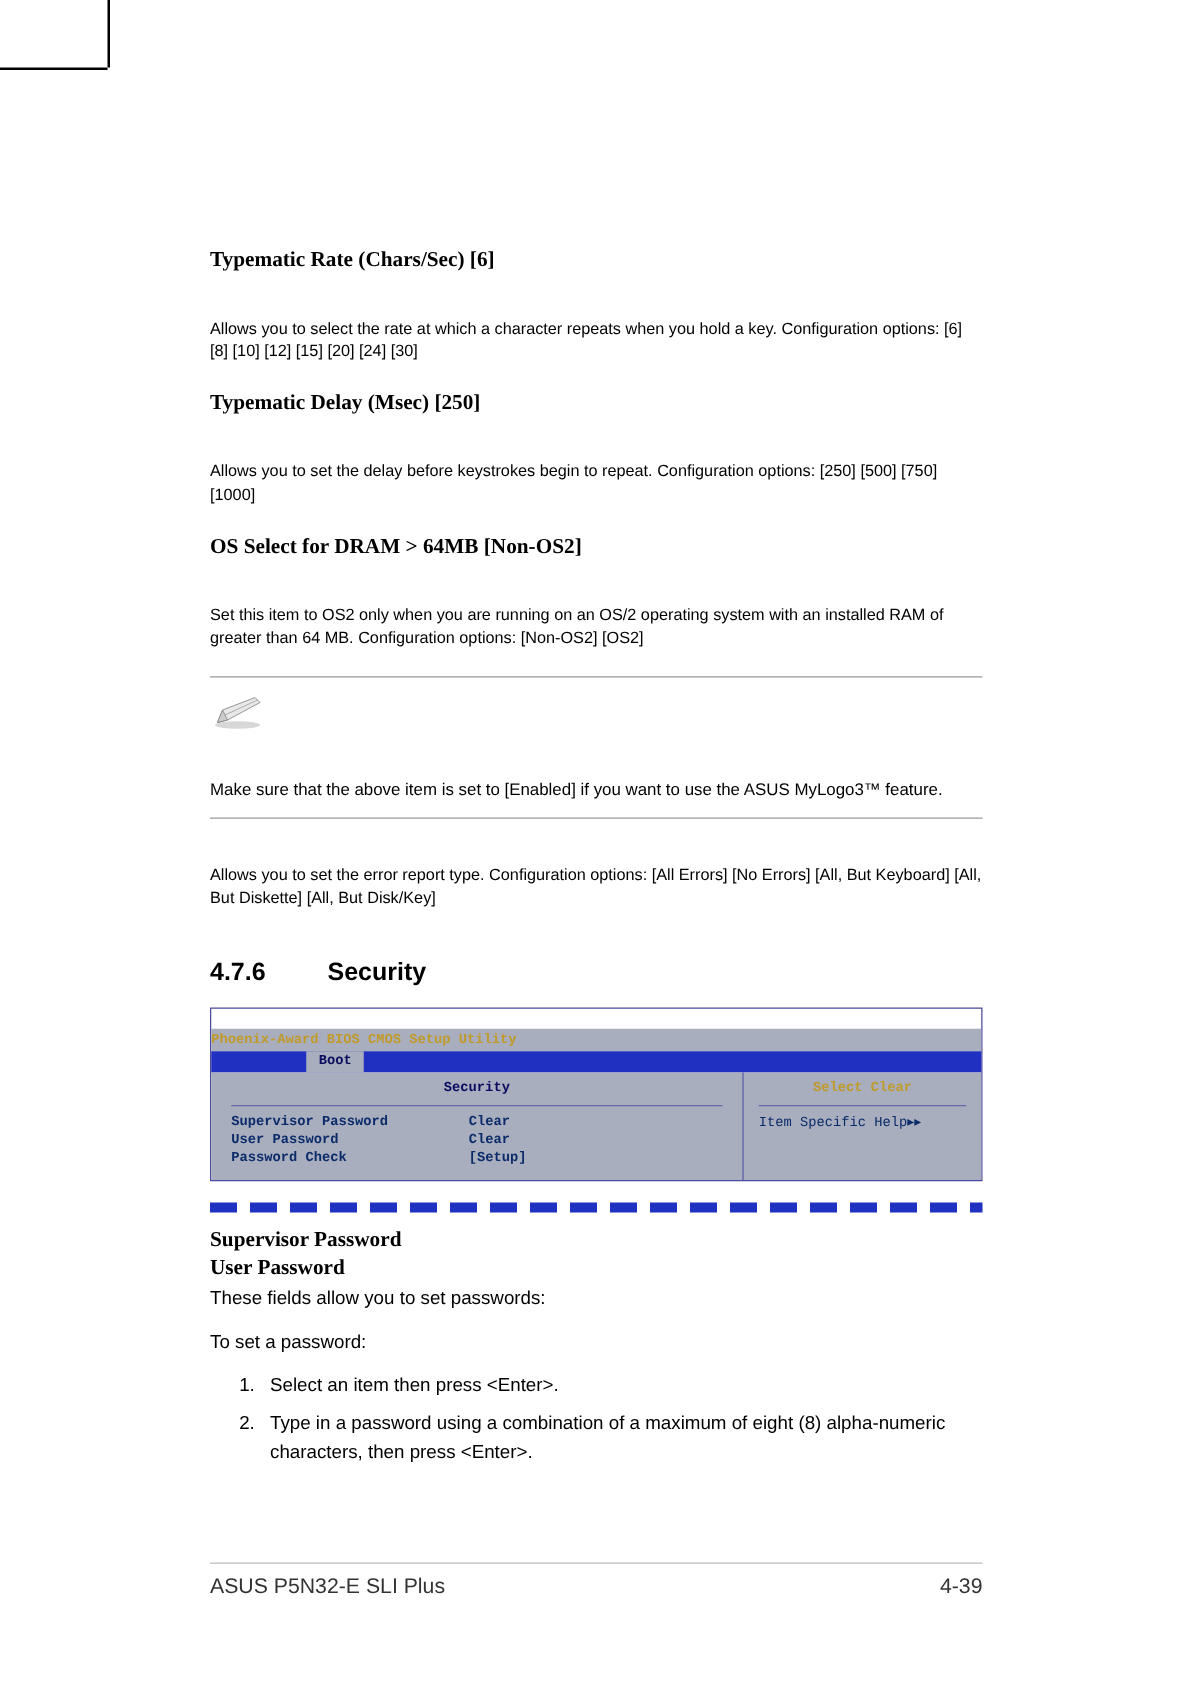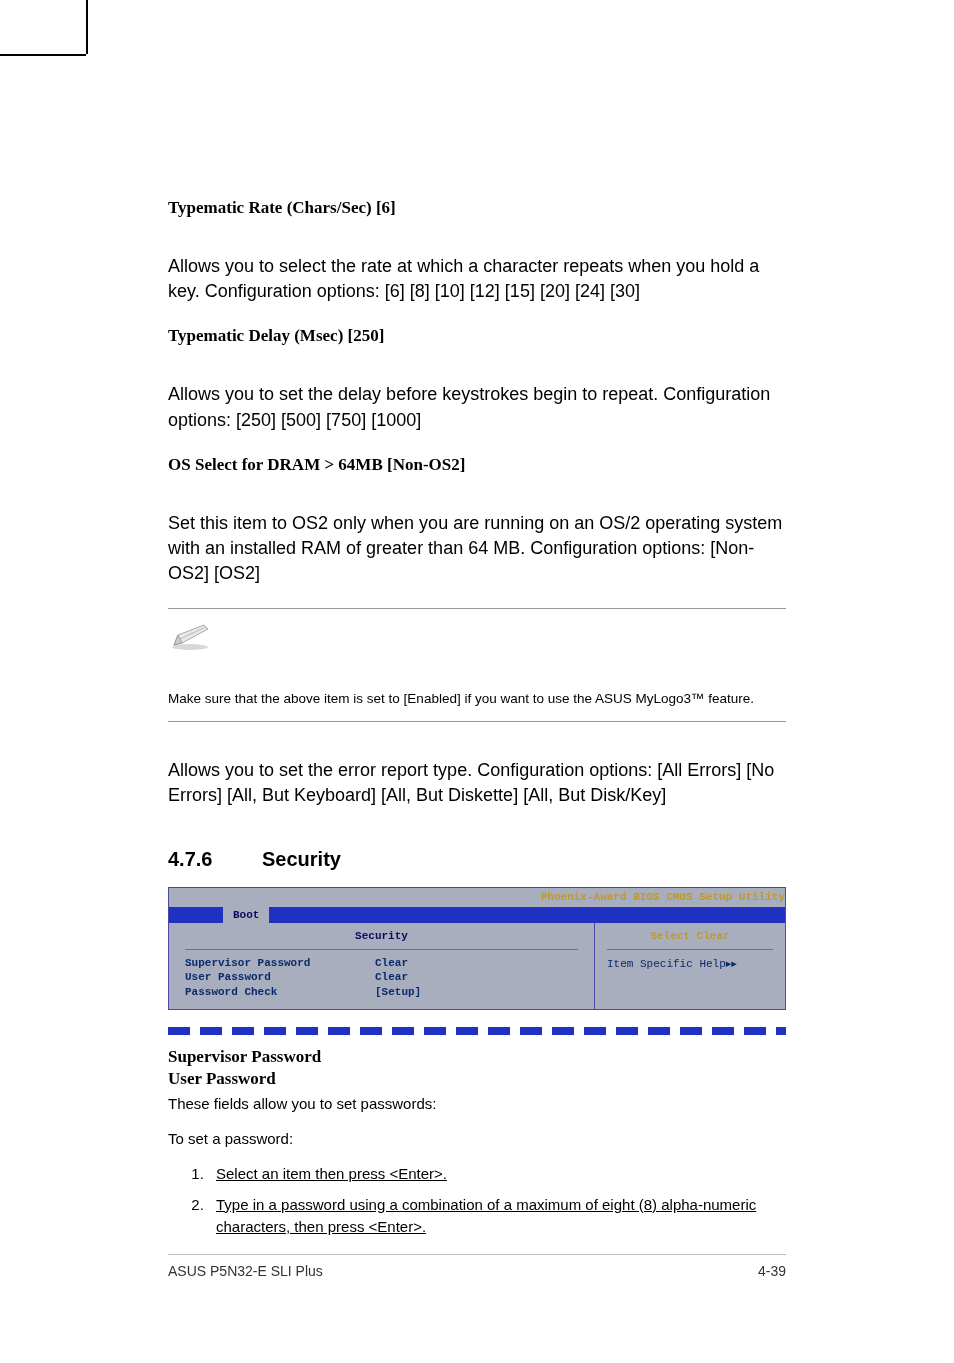"Allows you to select the" p.body { font-size: 18px -> 13px }
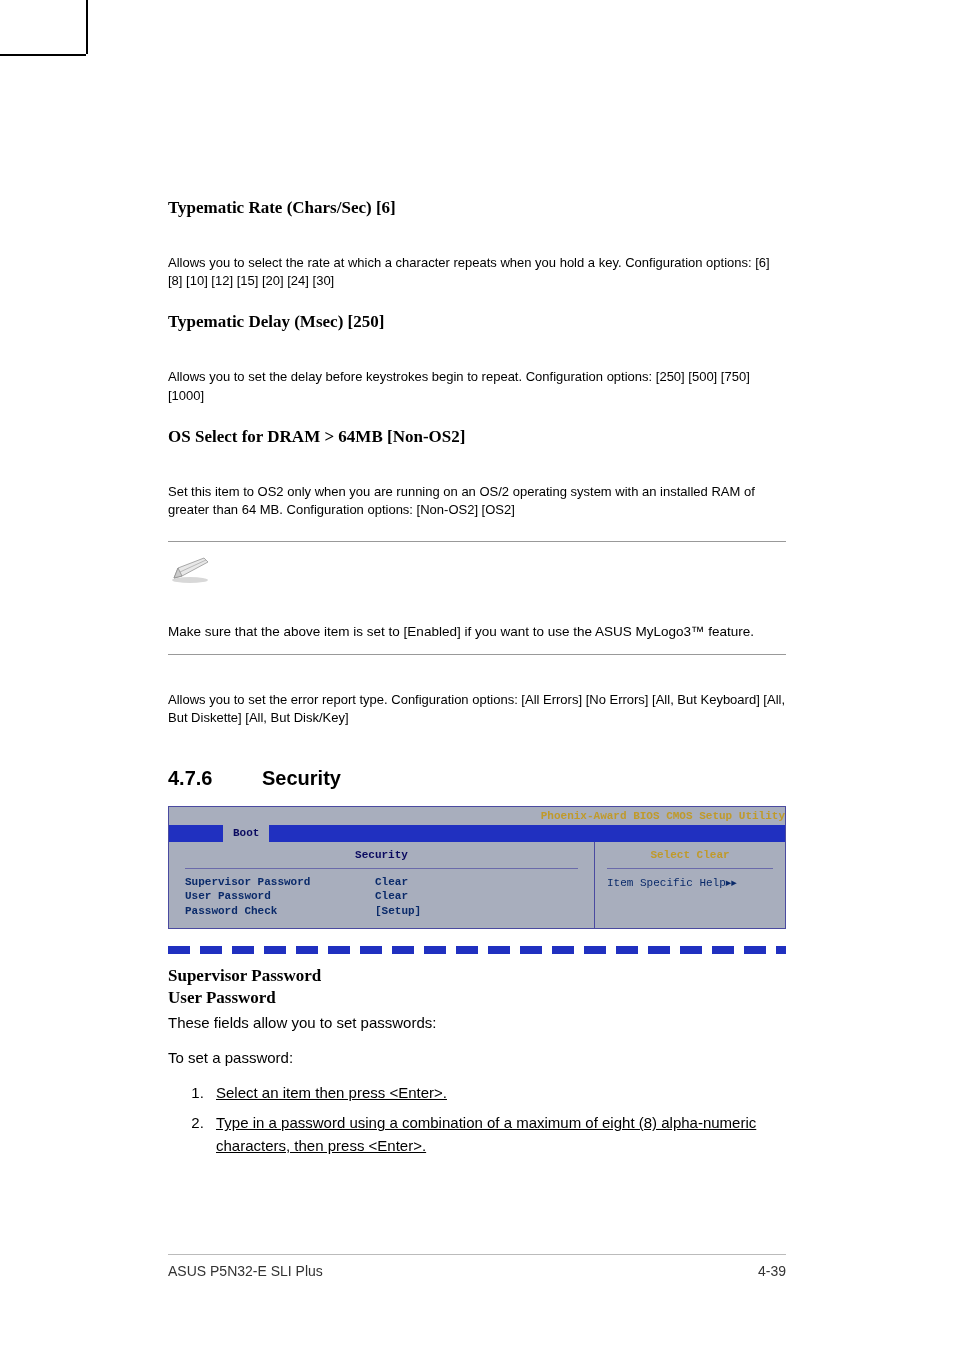"Phoenix-Award BIOS CMOS Setup Utility" .bios-title { margin-top: none -> 16px; text-align: right -> left }
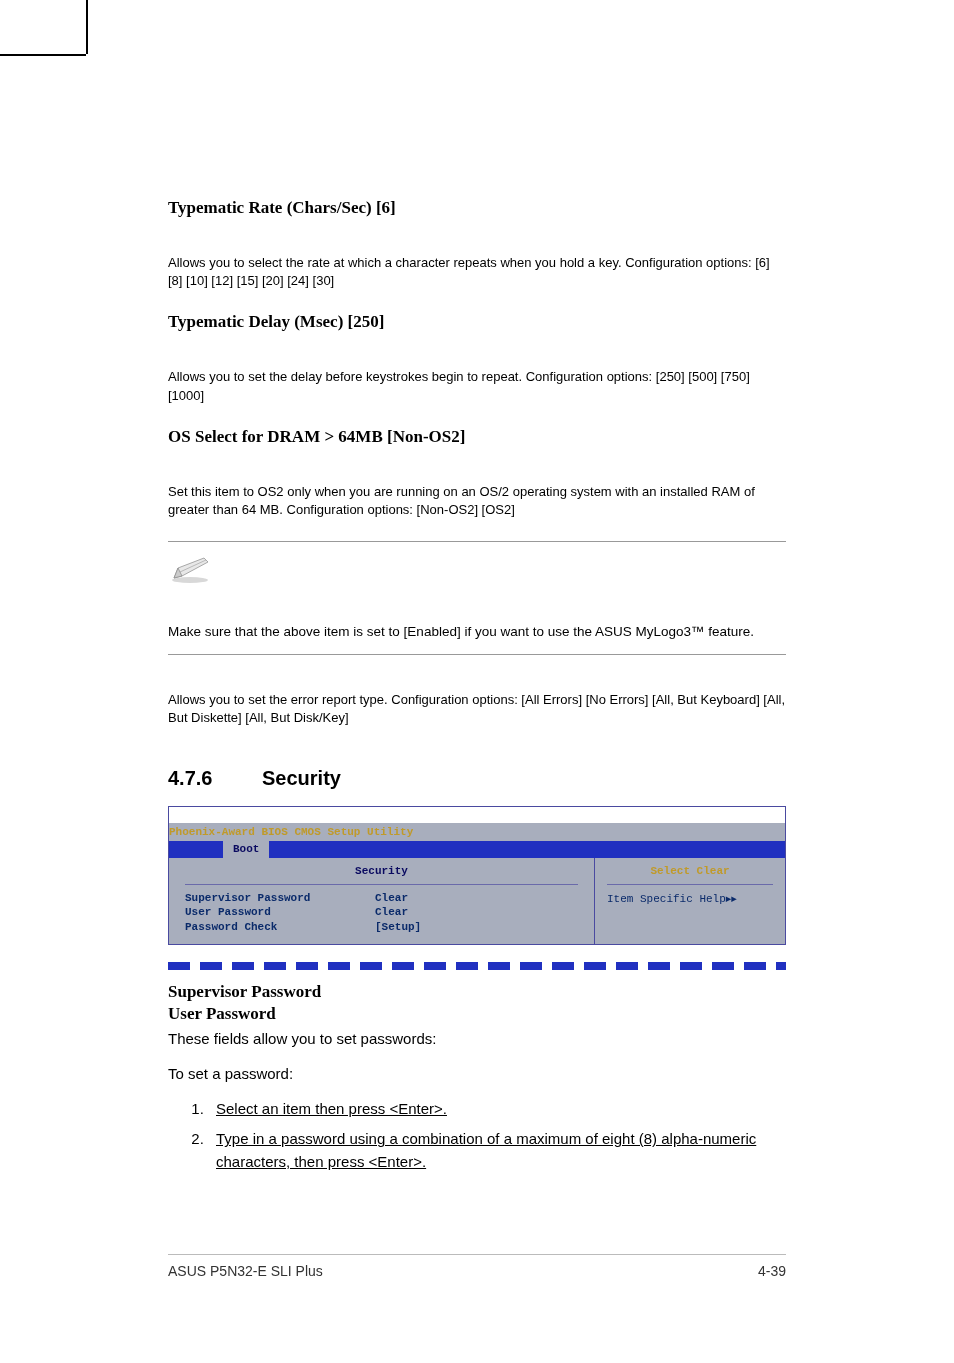"Boot" .bios-tabs { padding: 0 0 0 54px -> 0 0 0 76px }
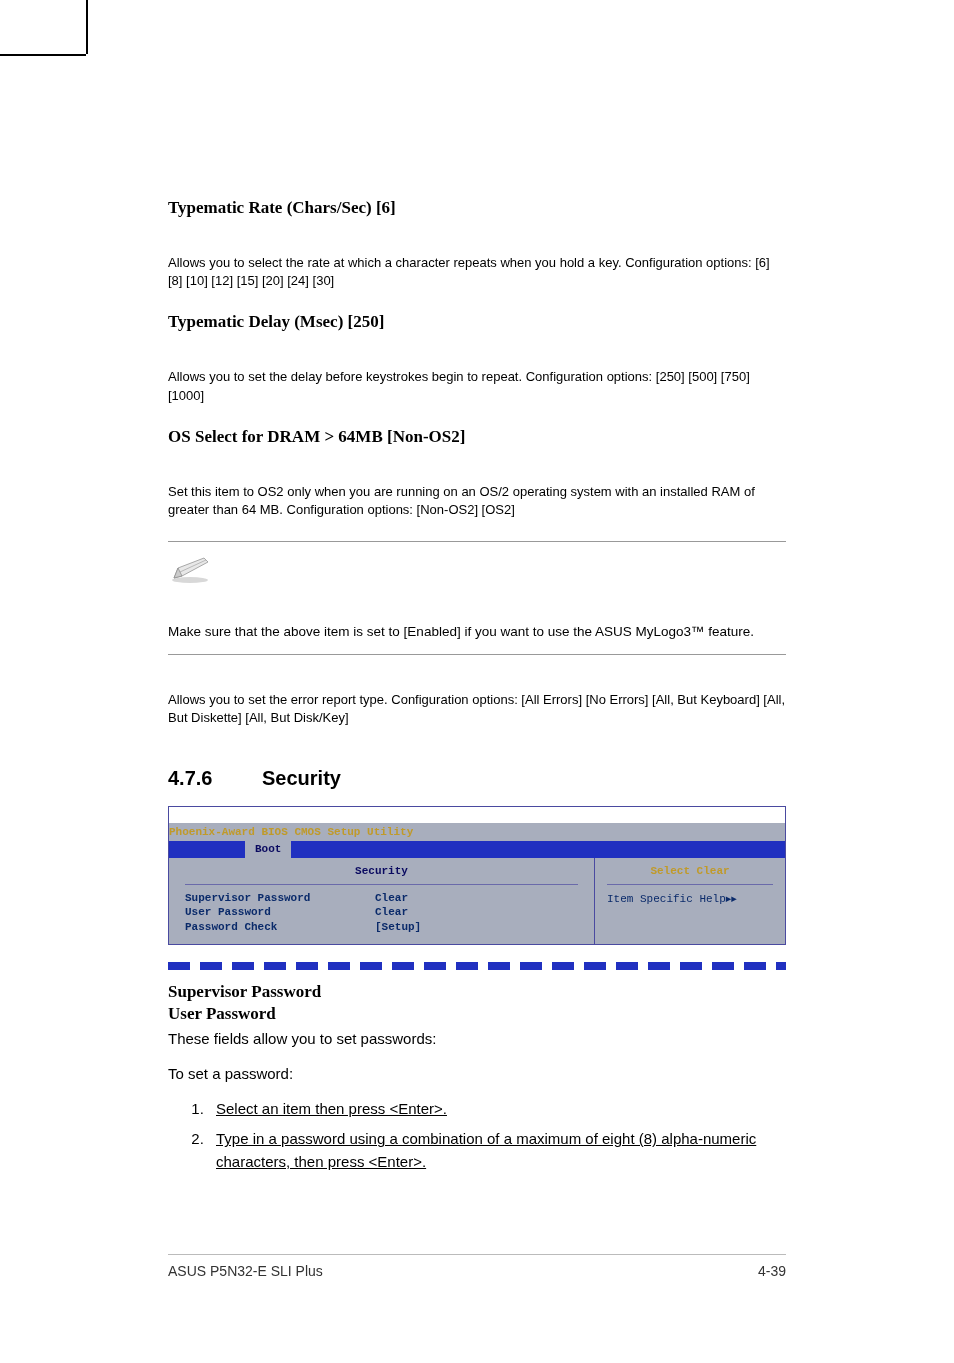"Select an item then press" ol.steps { text-decoration: underline -> none }
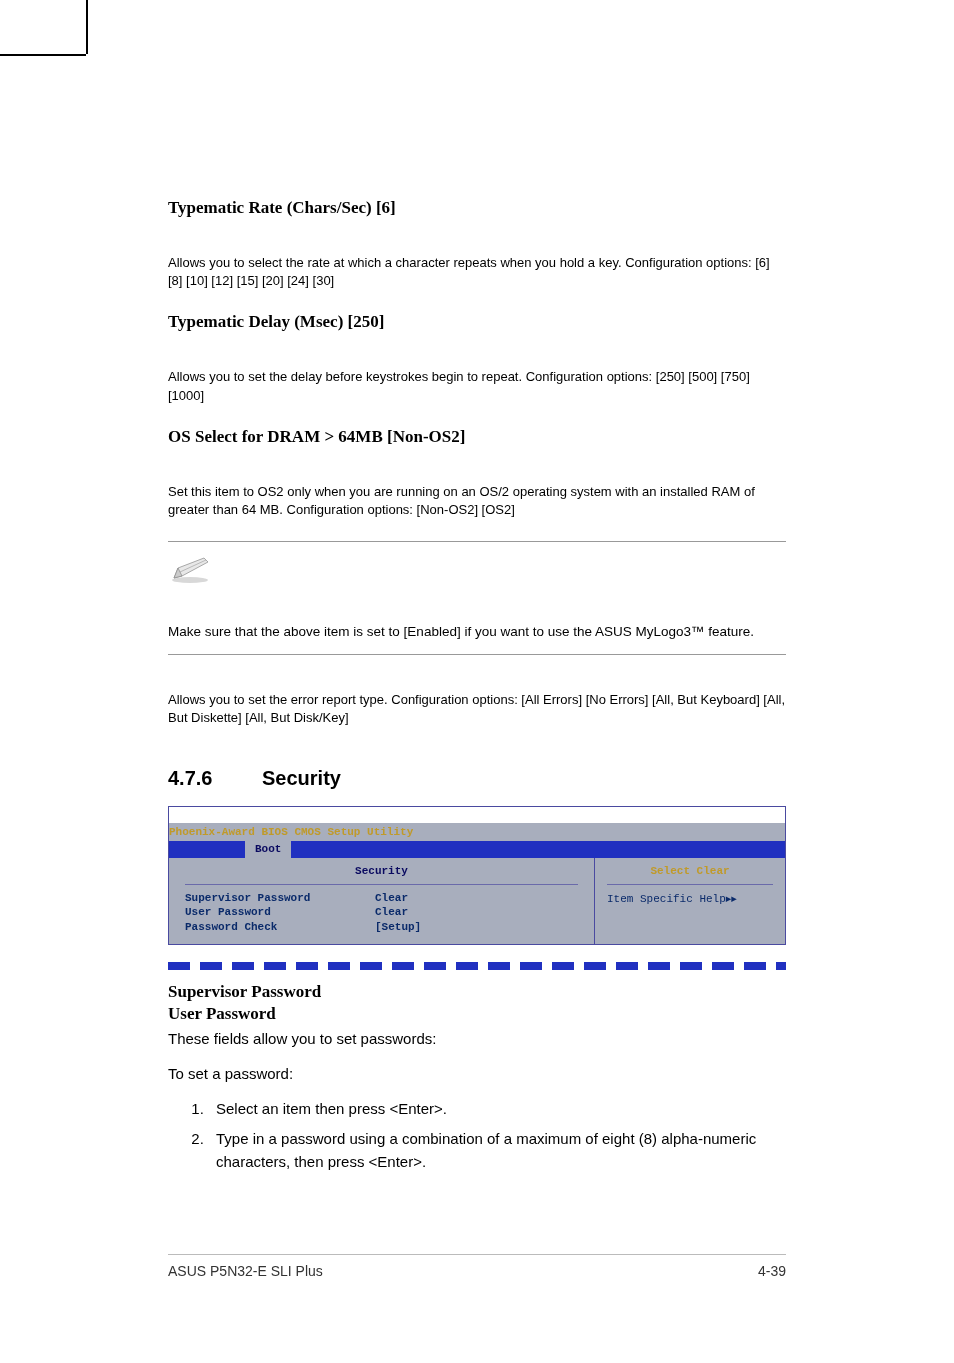"ASUS P5N32-E SLI Plus" .footer { font-size: 14px -> 17px }
